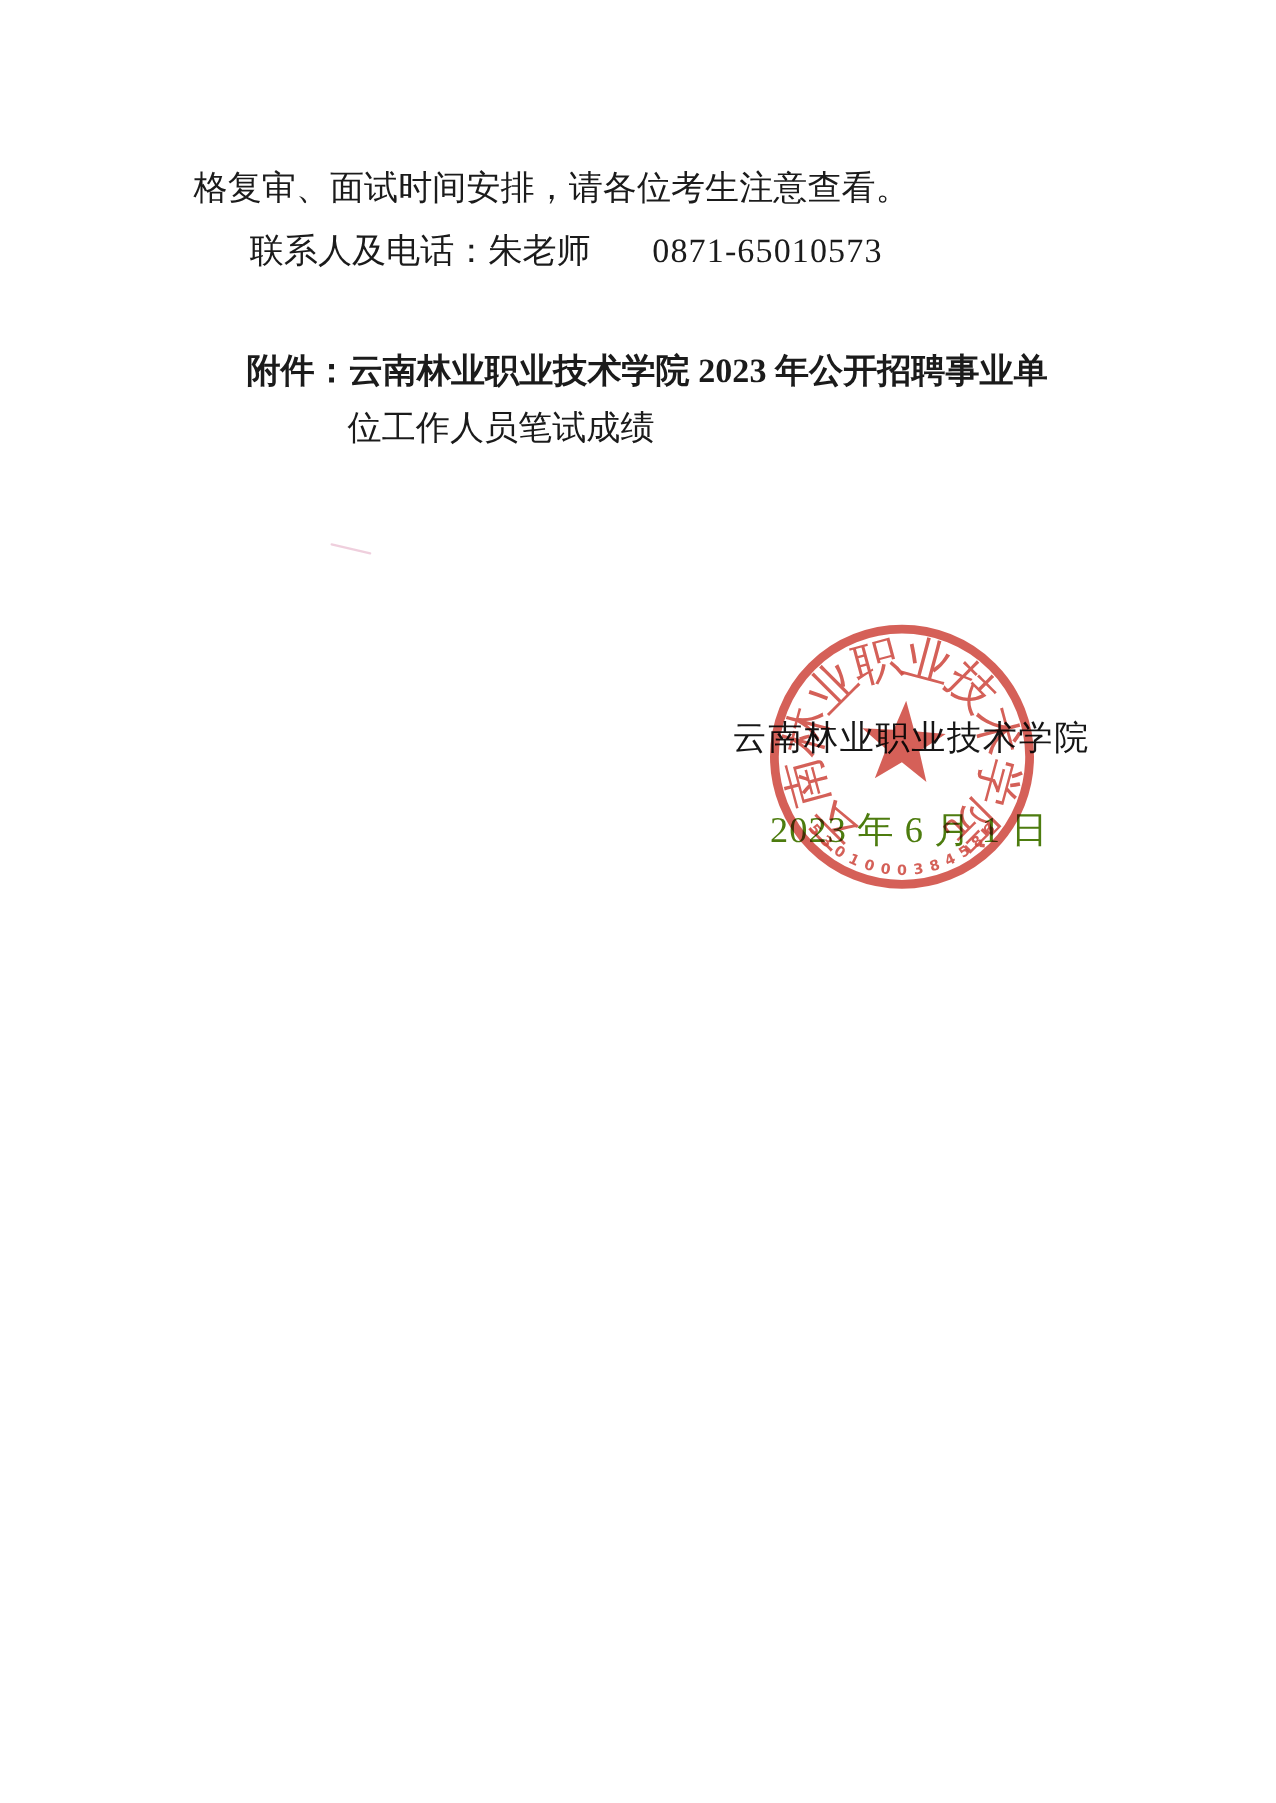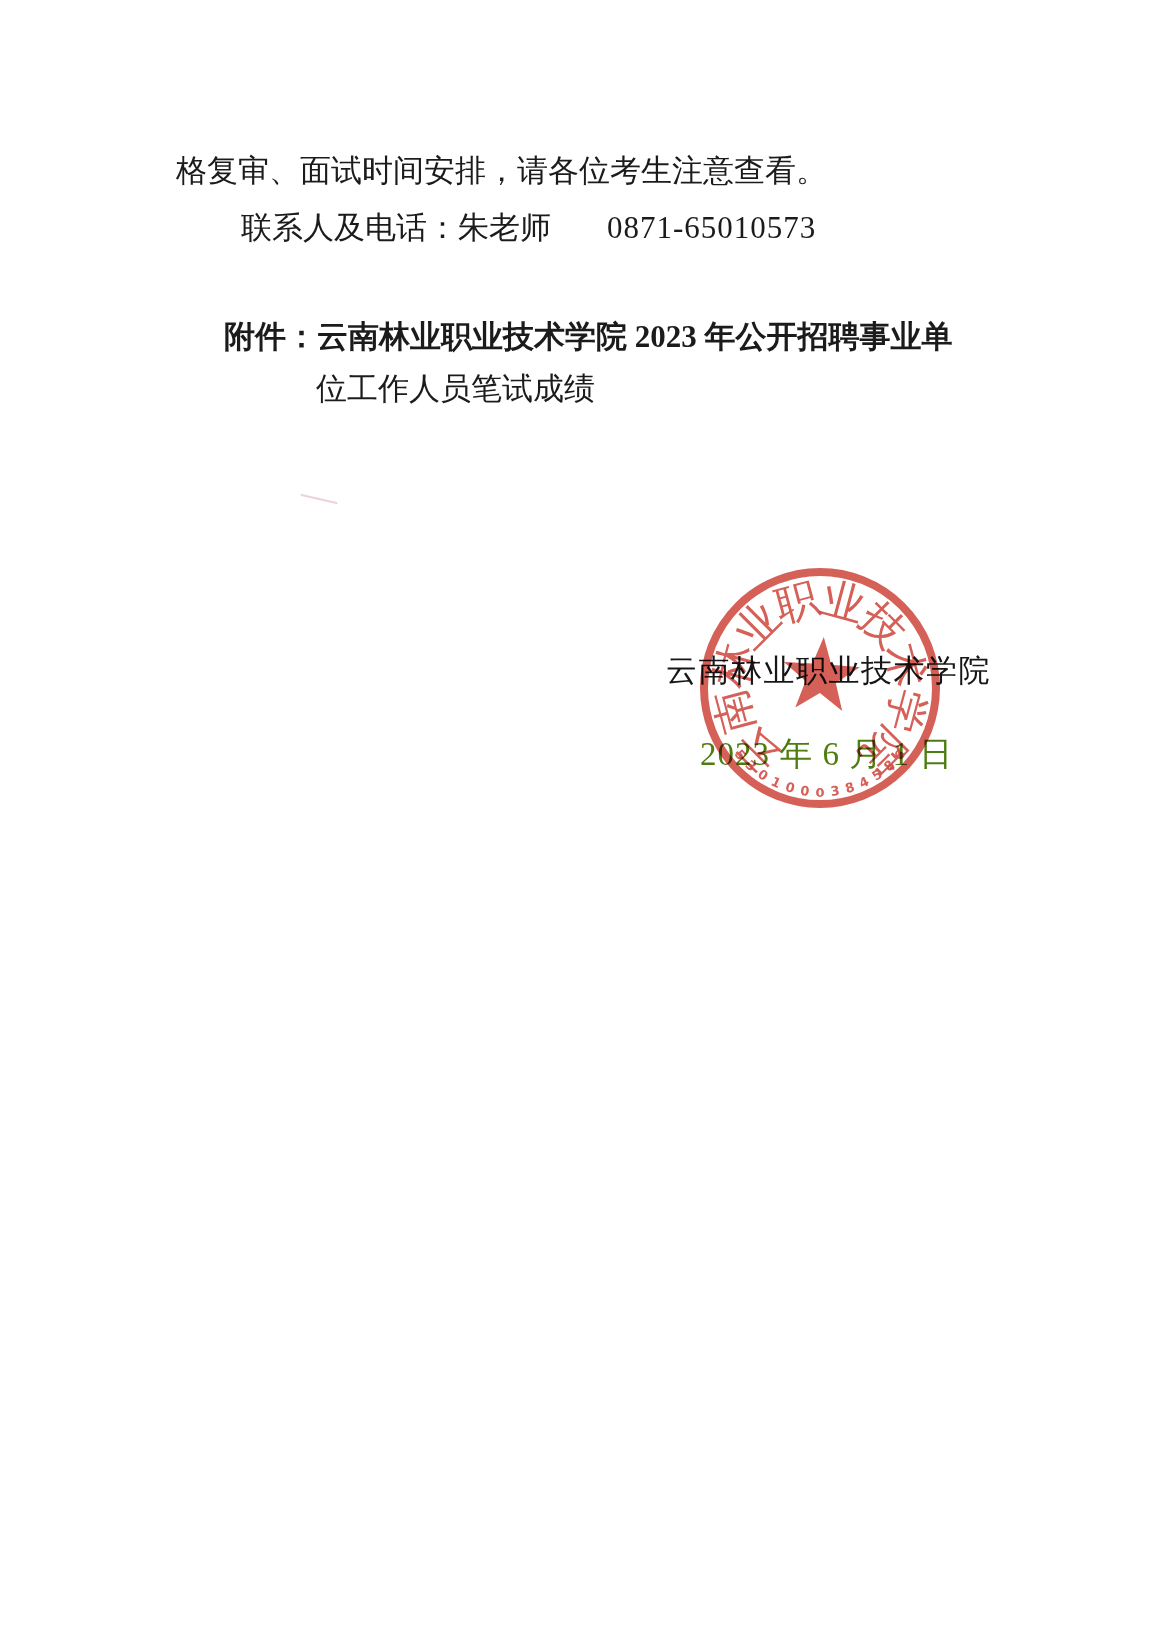"联系人及电话：朱老师 0871-65010573" .contact-line { left: 241px -> 227px }
